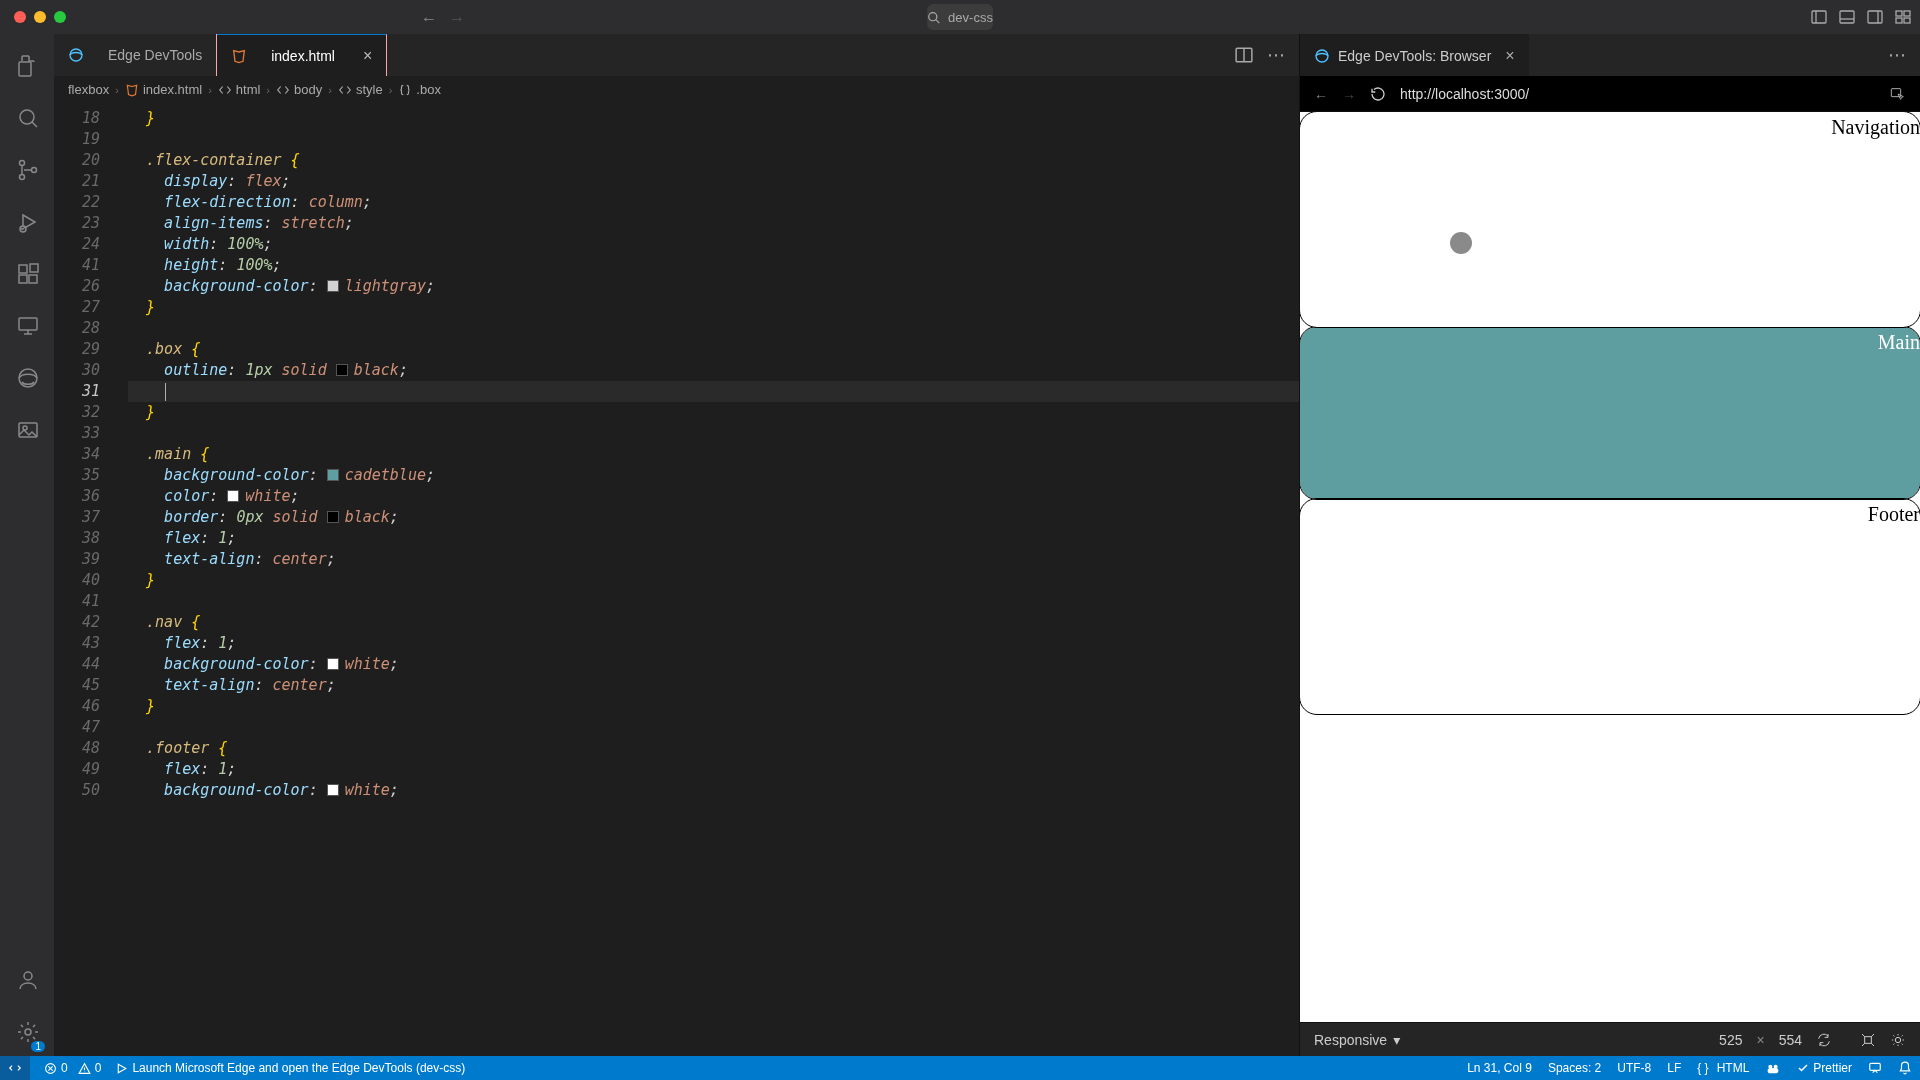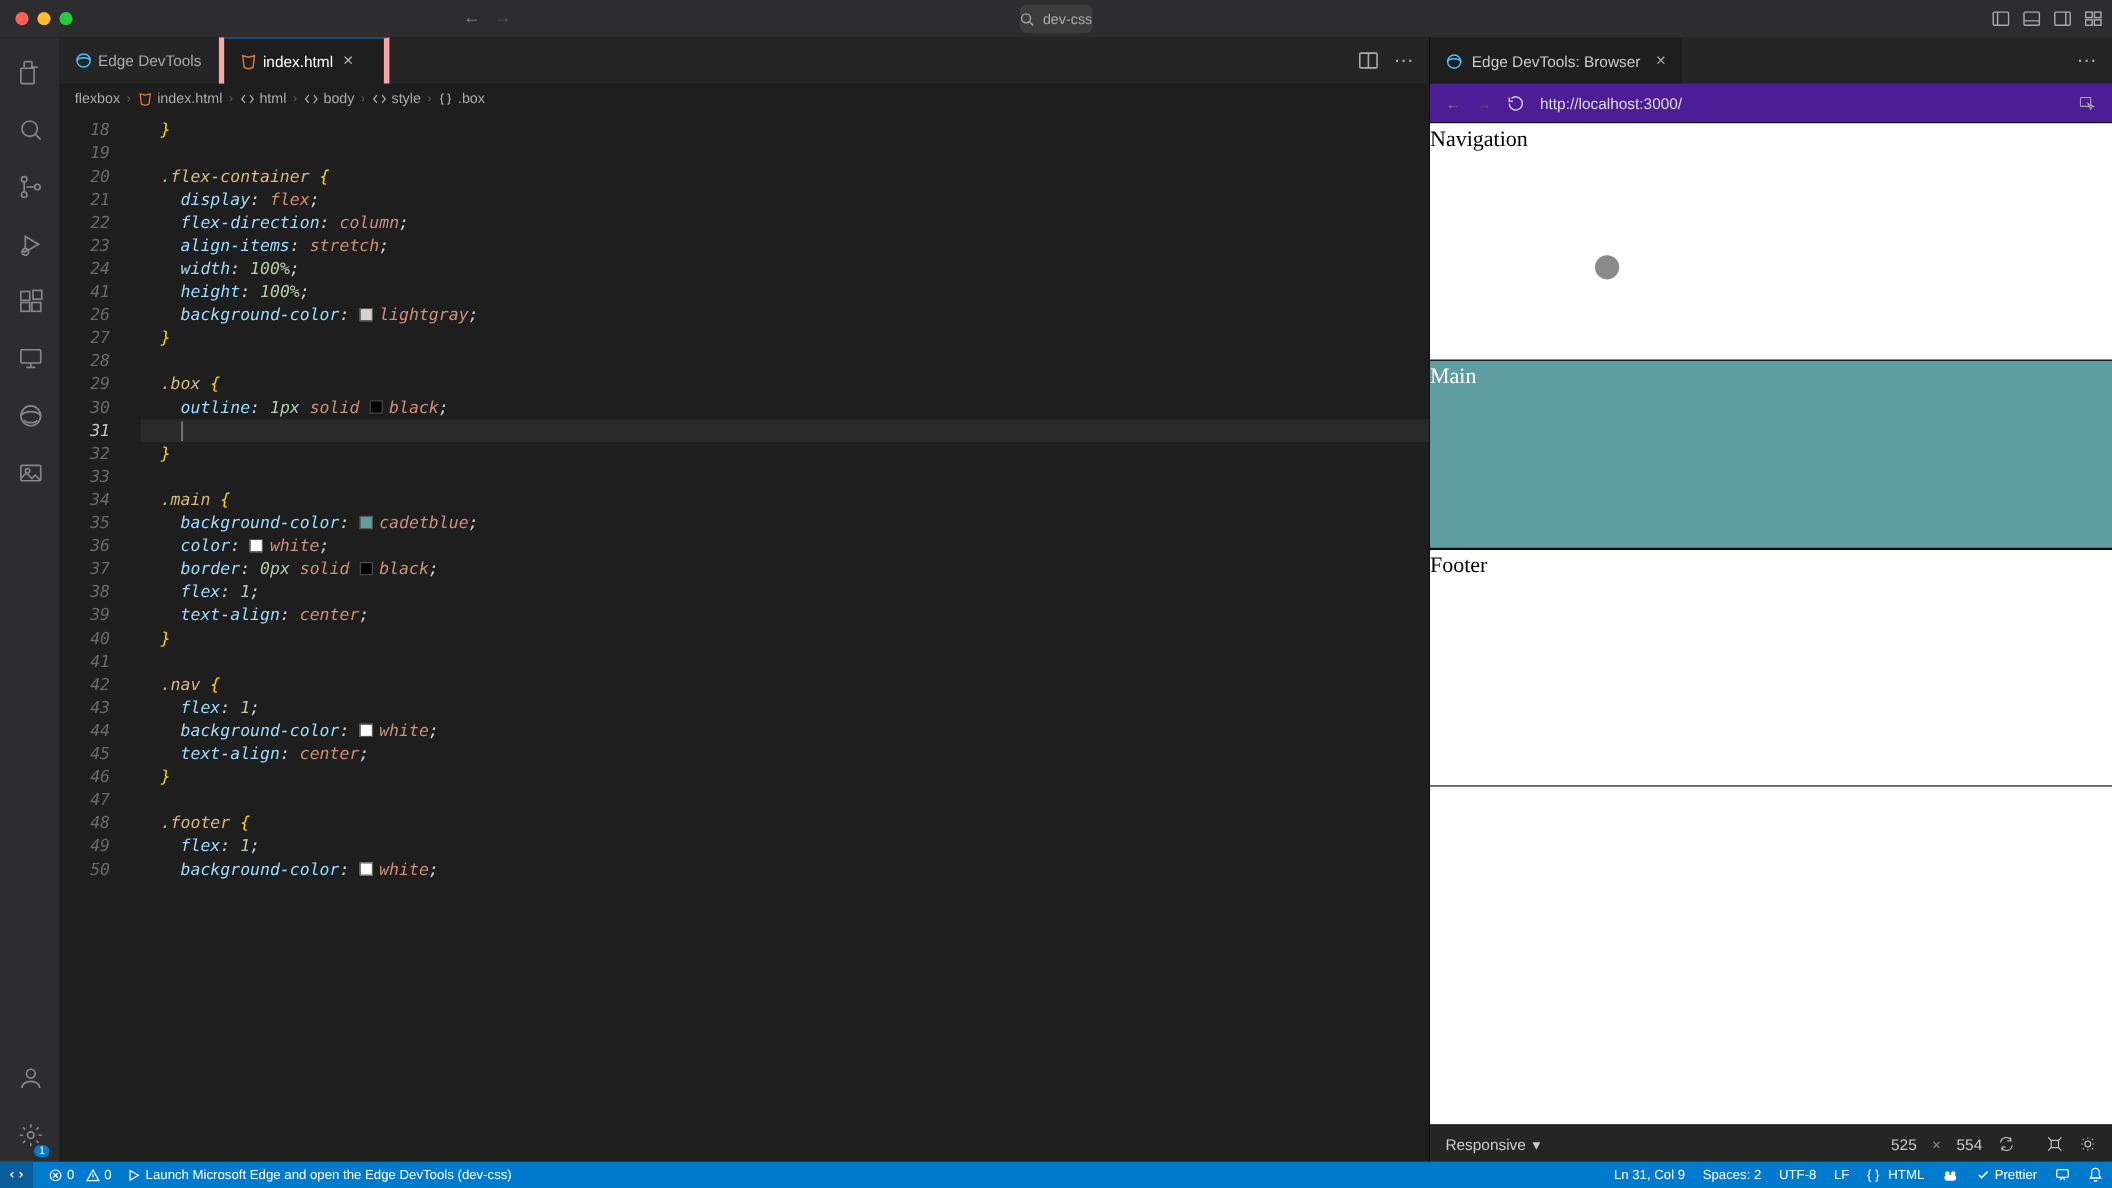"Edge DevTools" .tab { border-right: 5px solid #fca5a5 -> 1px solid #fca5a5; gap: 5px -> 24px }
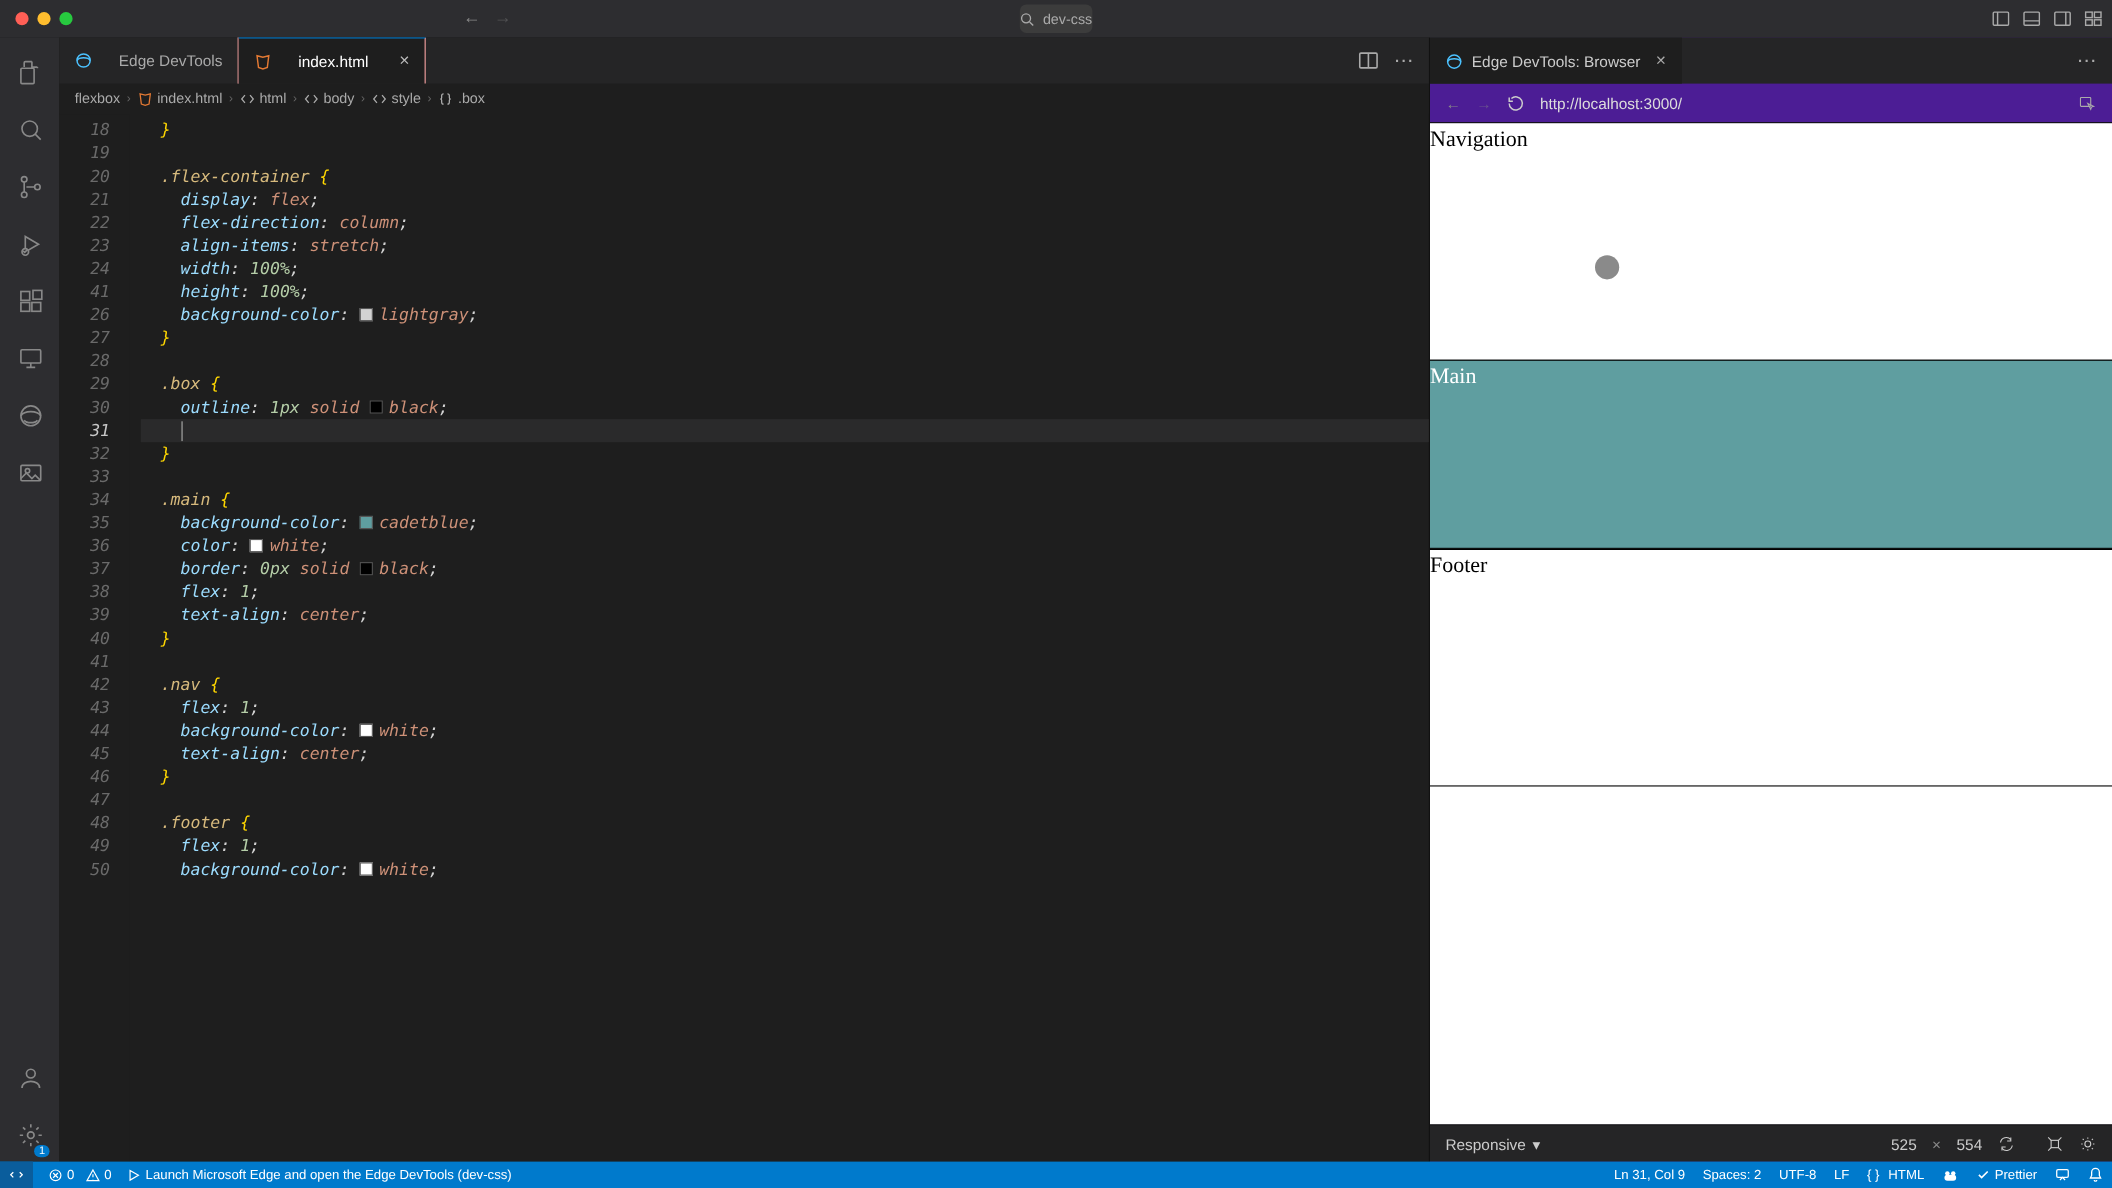"Edge DevTools: Browser" .browserpane { background: #4c1d95 -> #000000 }
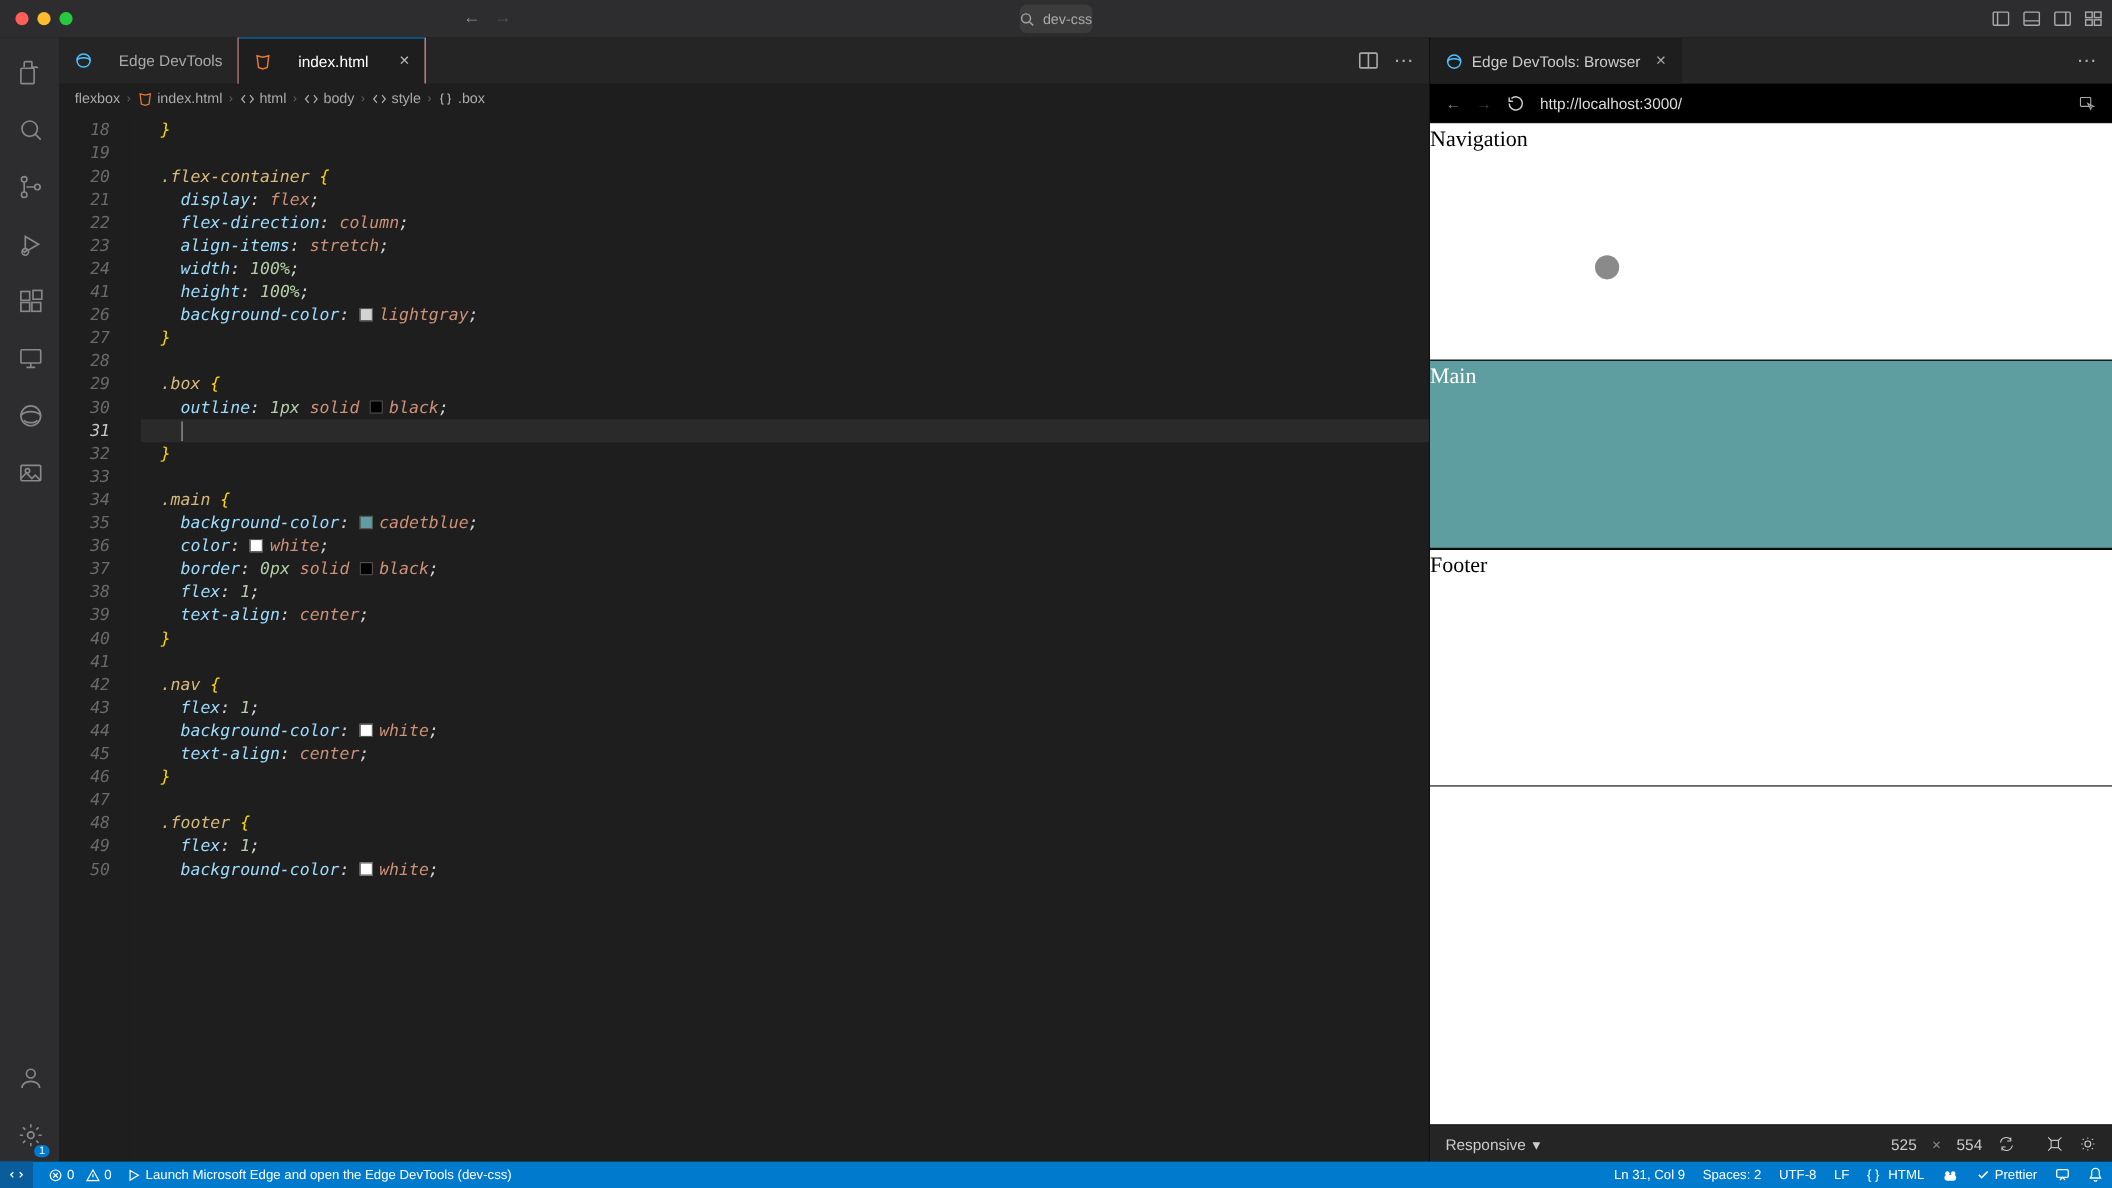"Navigation" .viewport .section { border-radius: none -> 17px; text-align: left -> right }
